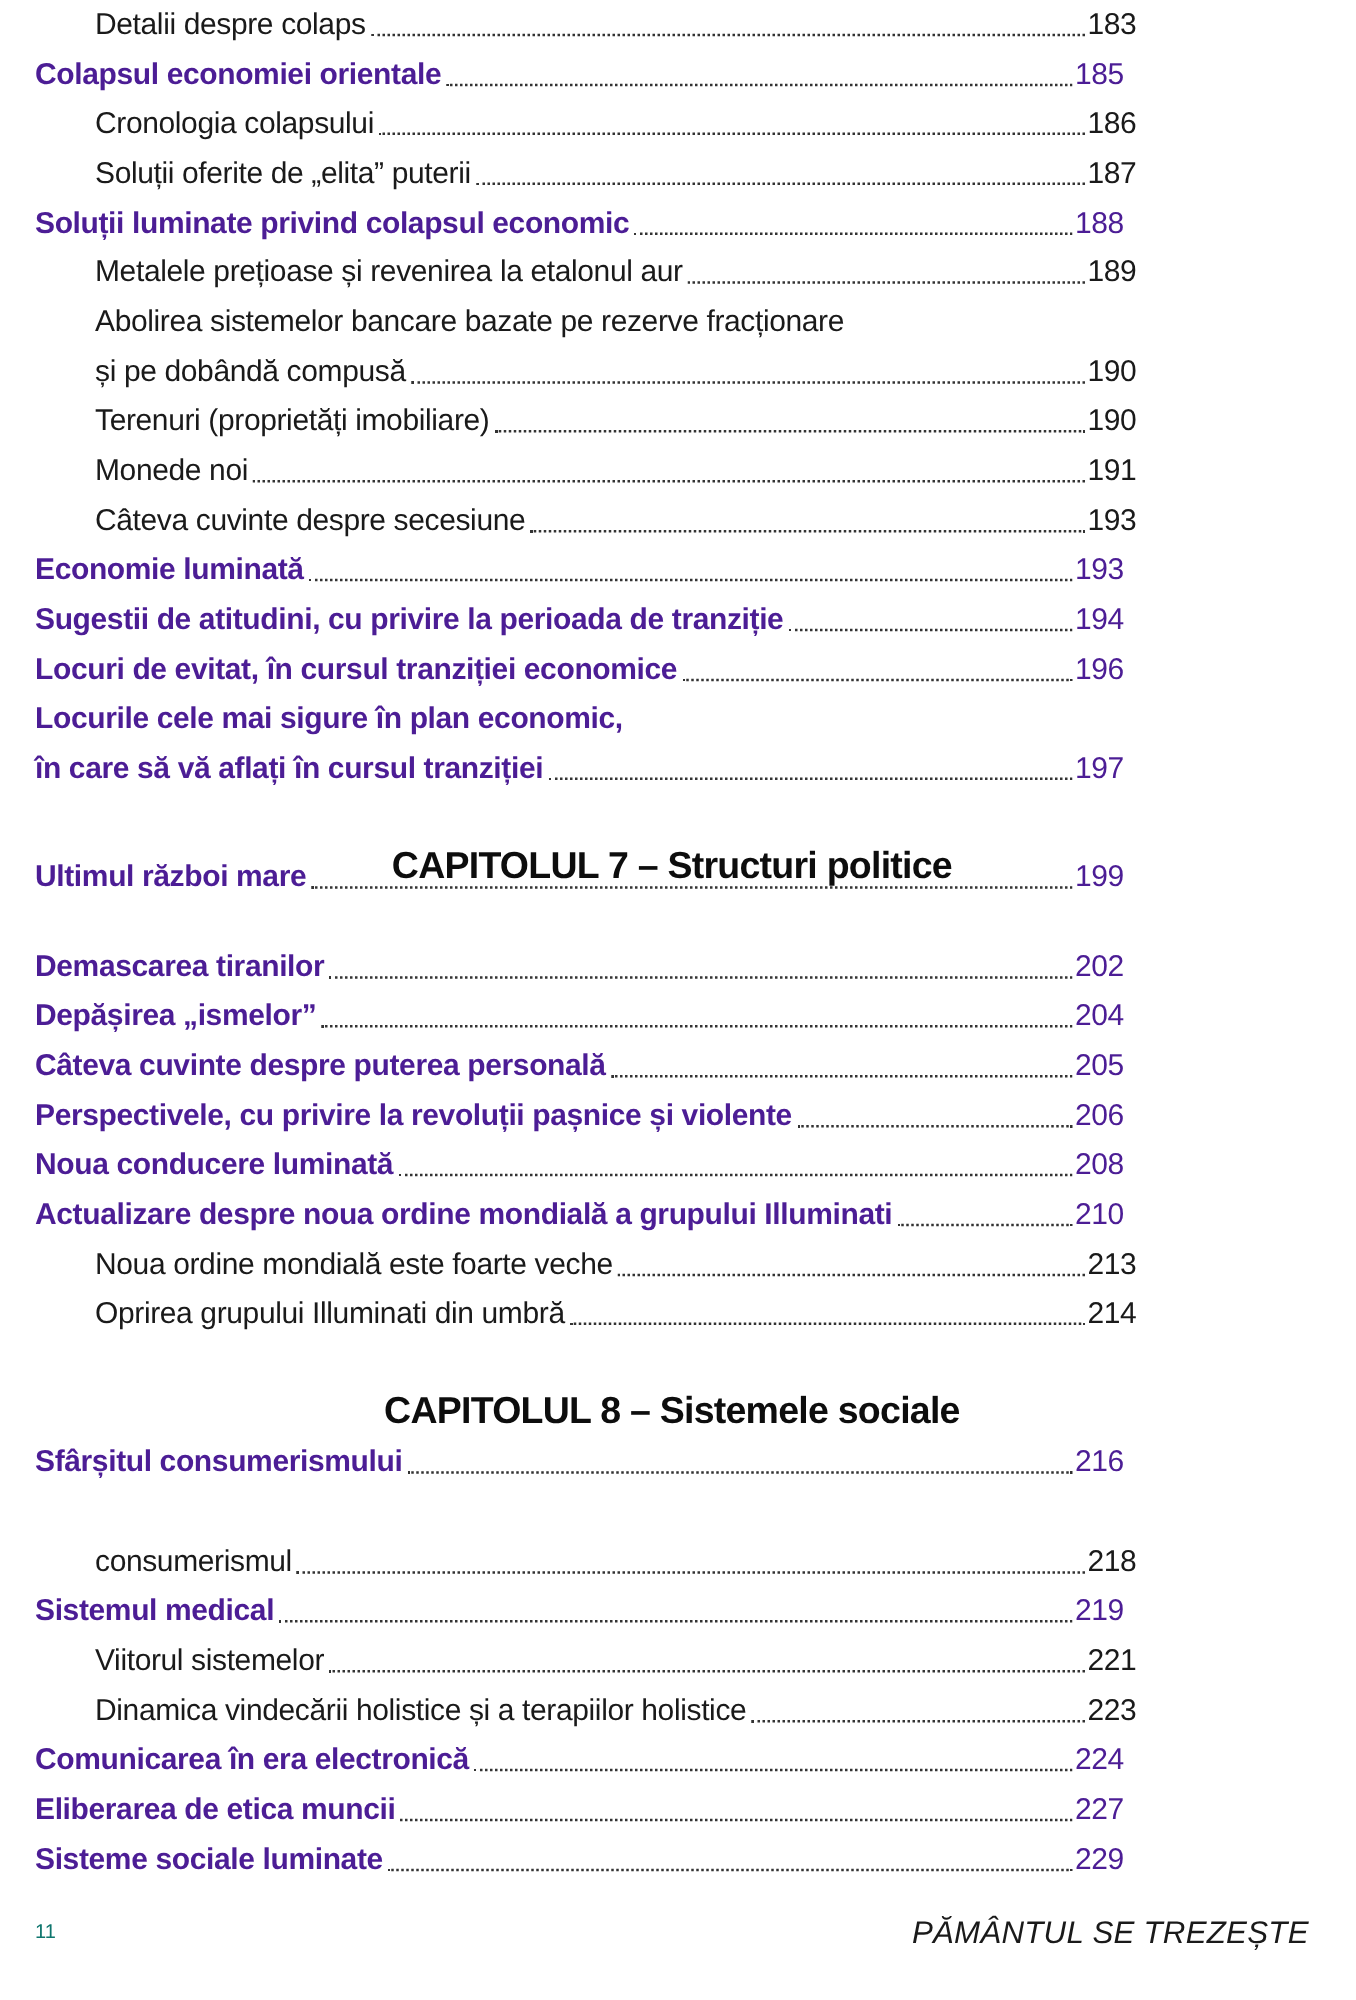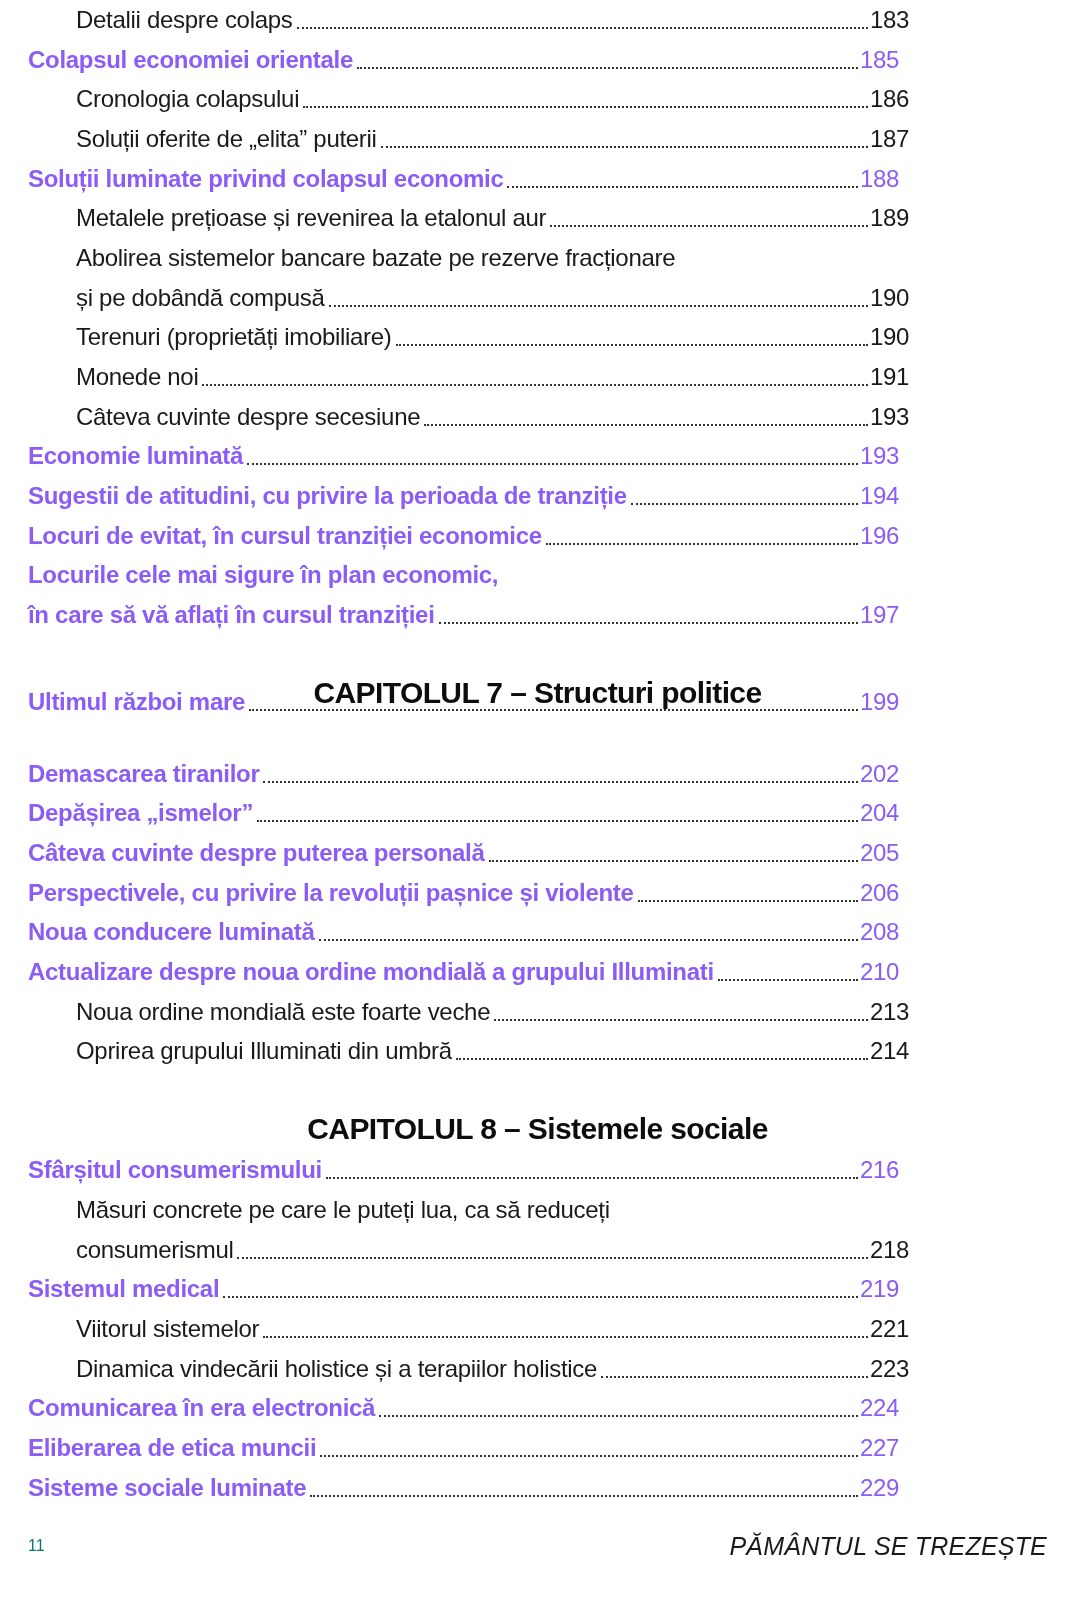"Colapsul economiei orientale" .toc-row.main { color: #8b5cf6 -> #4c1d95 }
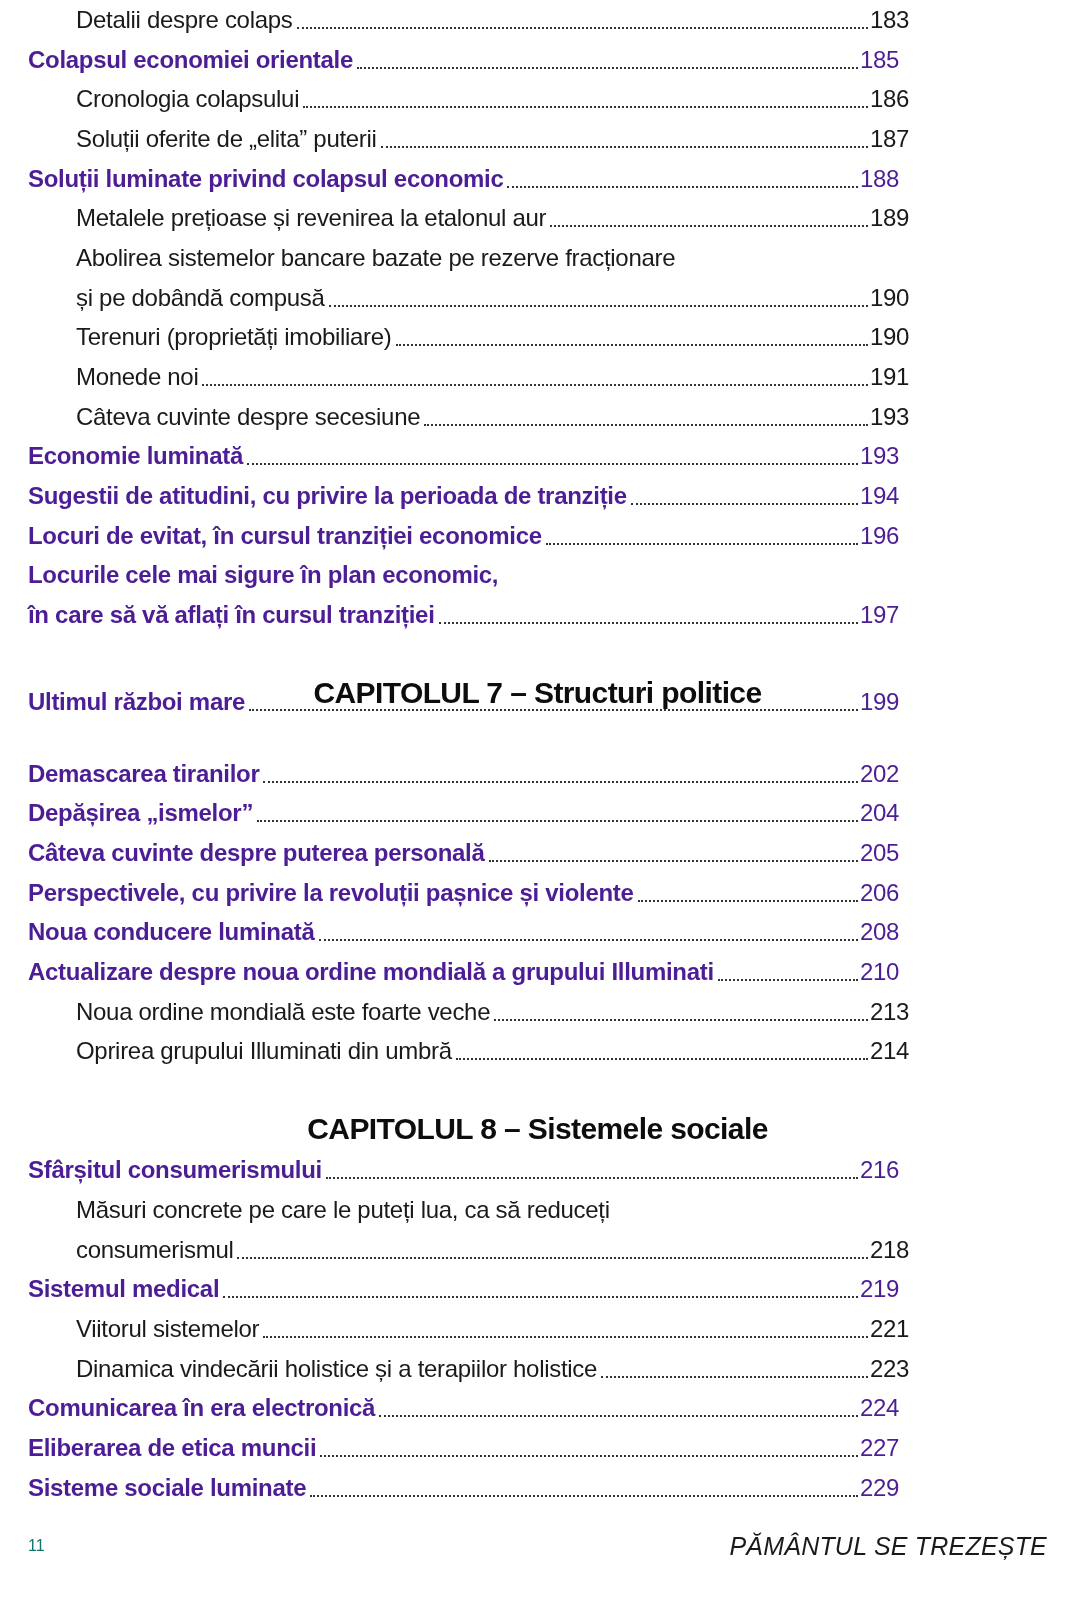"Măsuri concrete pe care le" div.toc-row { html: <div> <span>Măsuri concrete pe care le puteți lua, ca să reduceți</span> </div> -> none }
